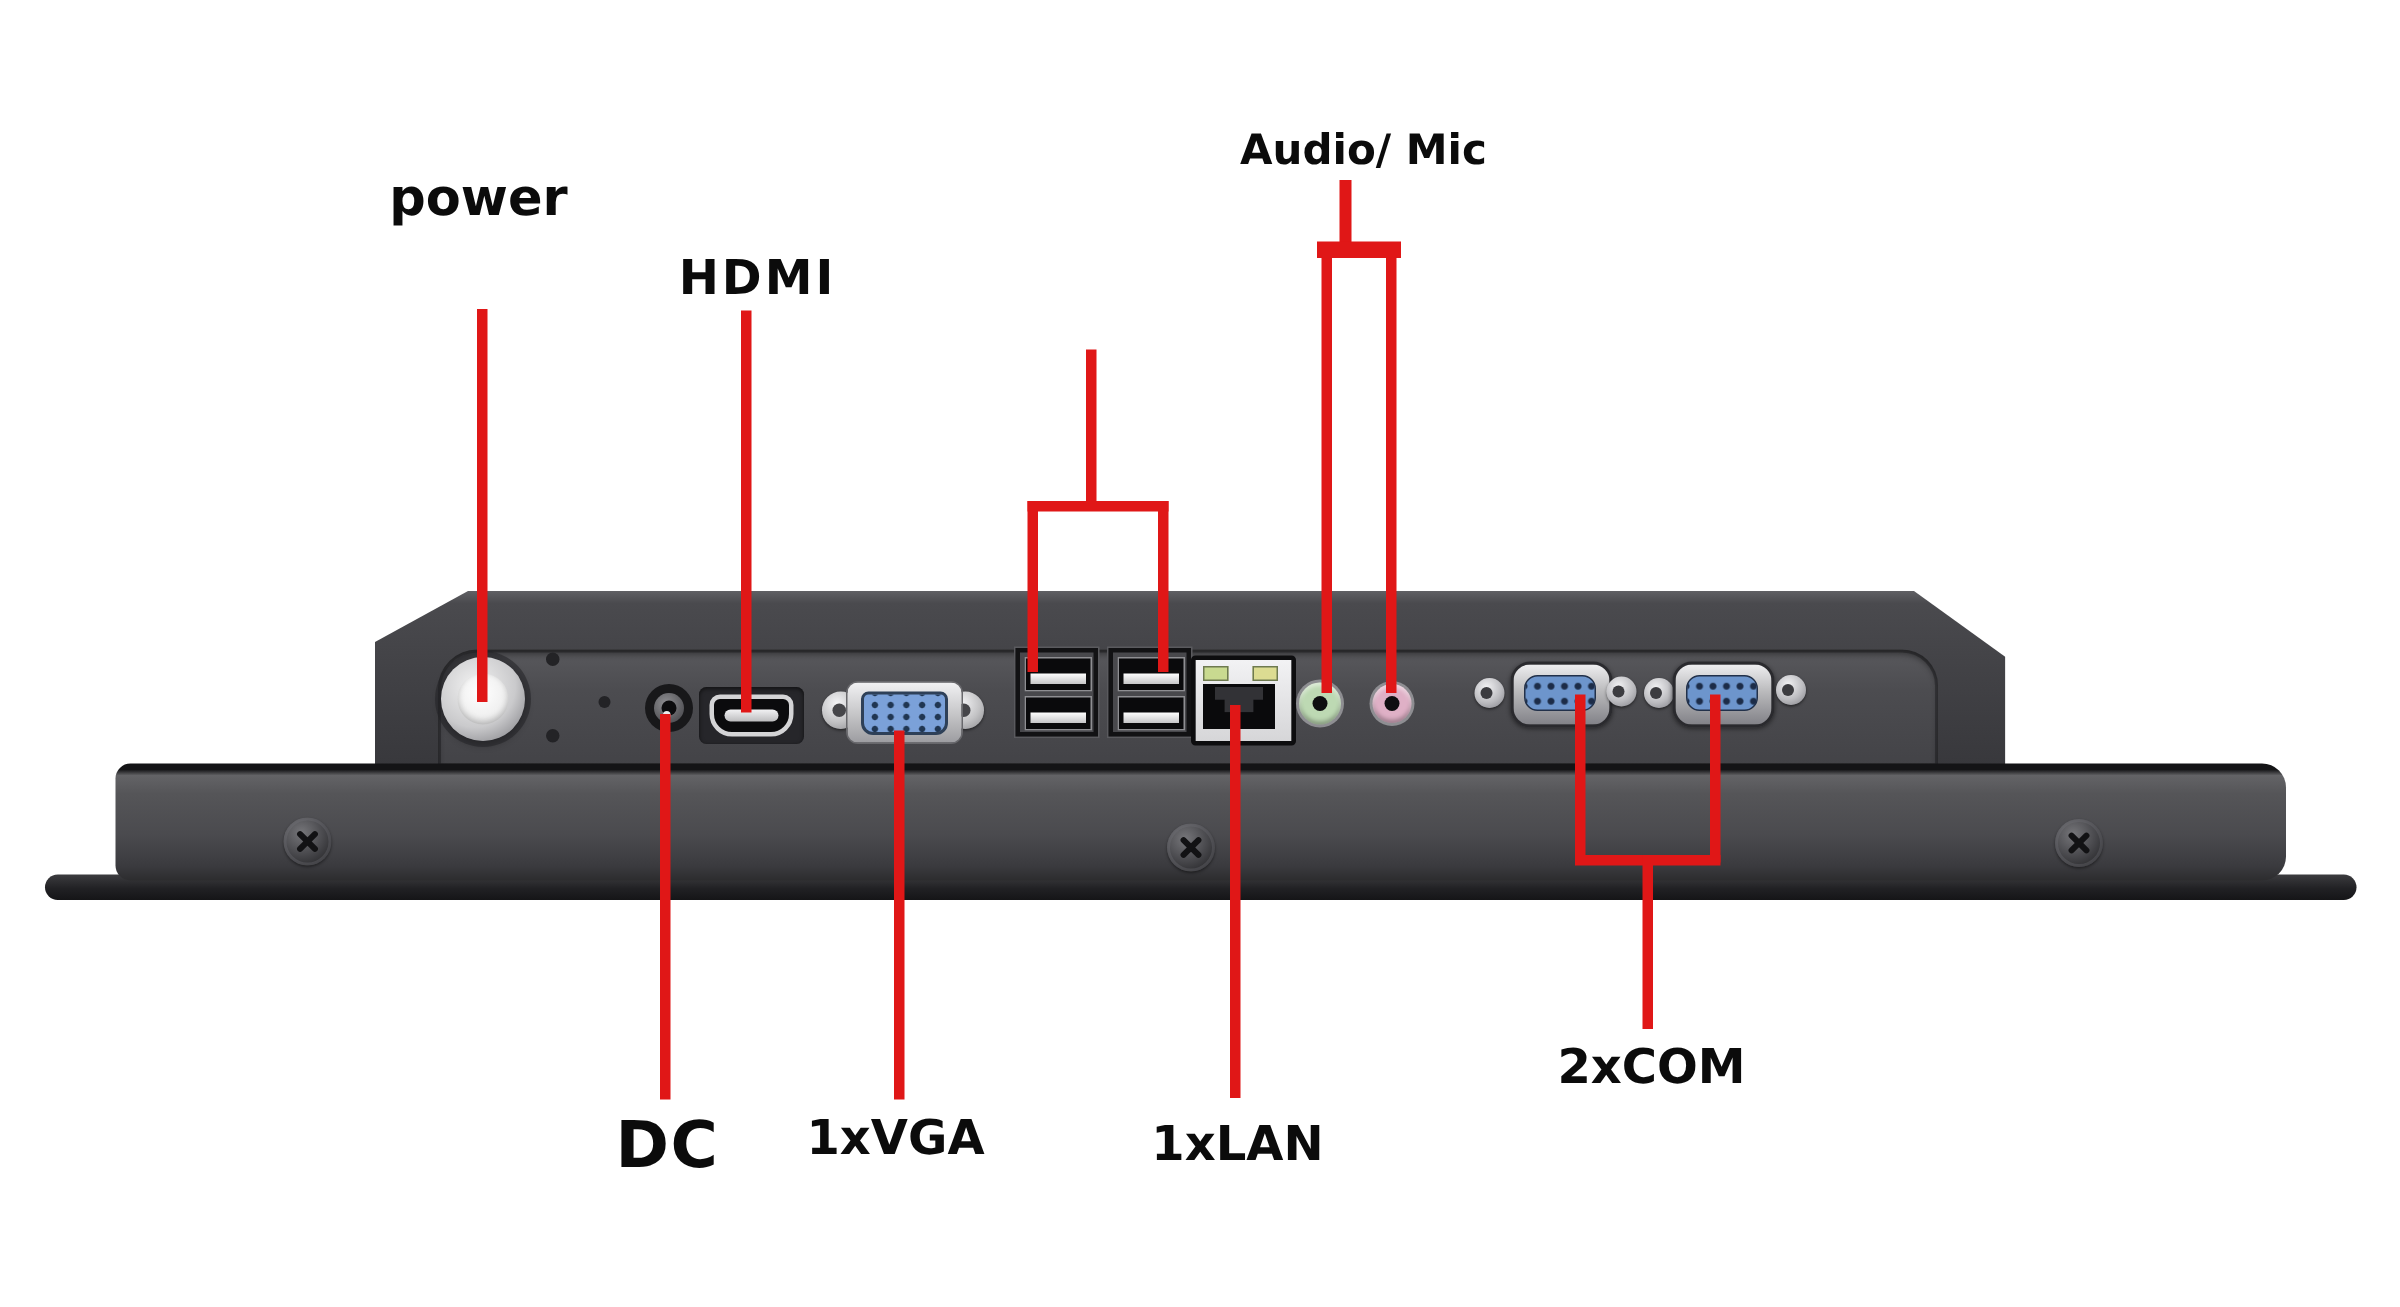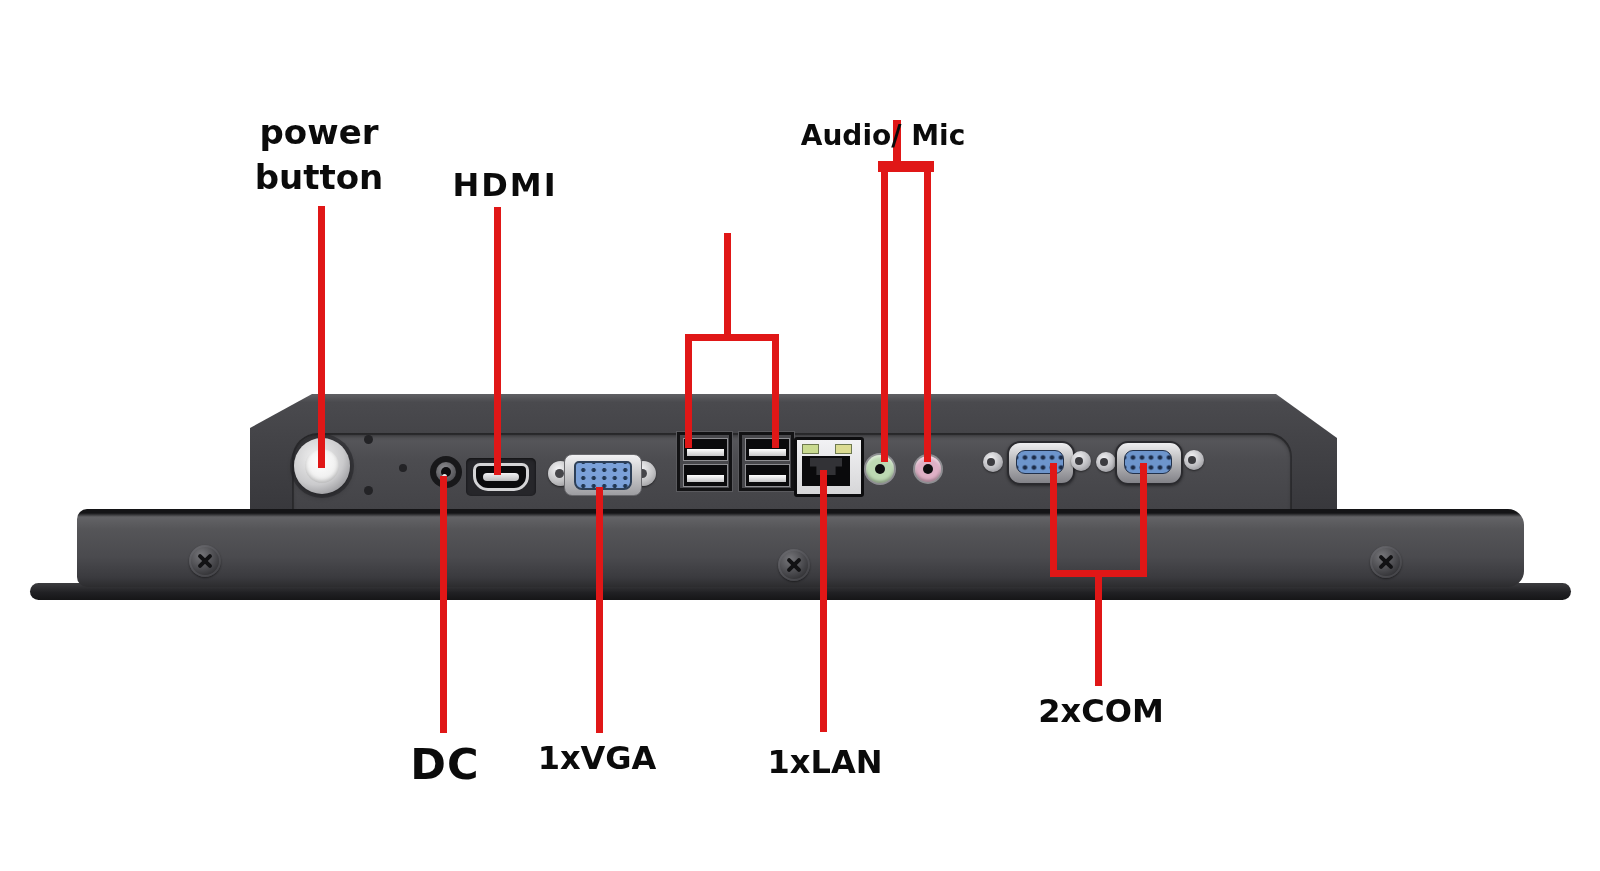"Audio/ Mic" div.lbl { left: 883px -> 909px; margin-top: 36px -> none }
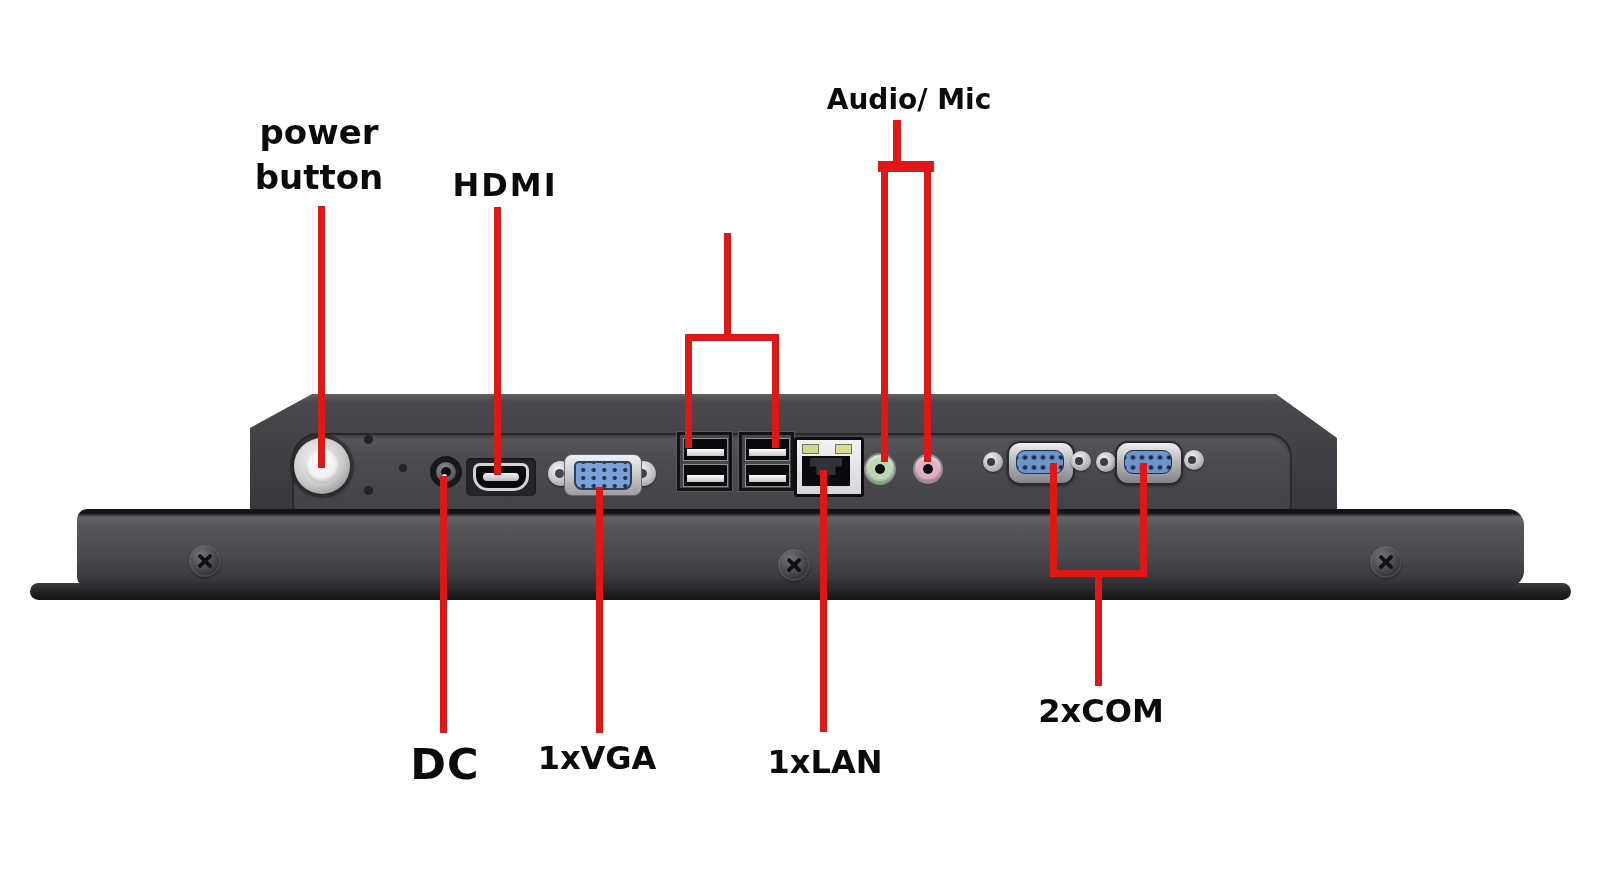"button" span { html: <span>button</span> -> none }
